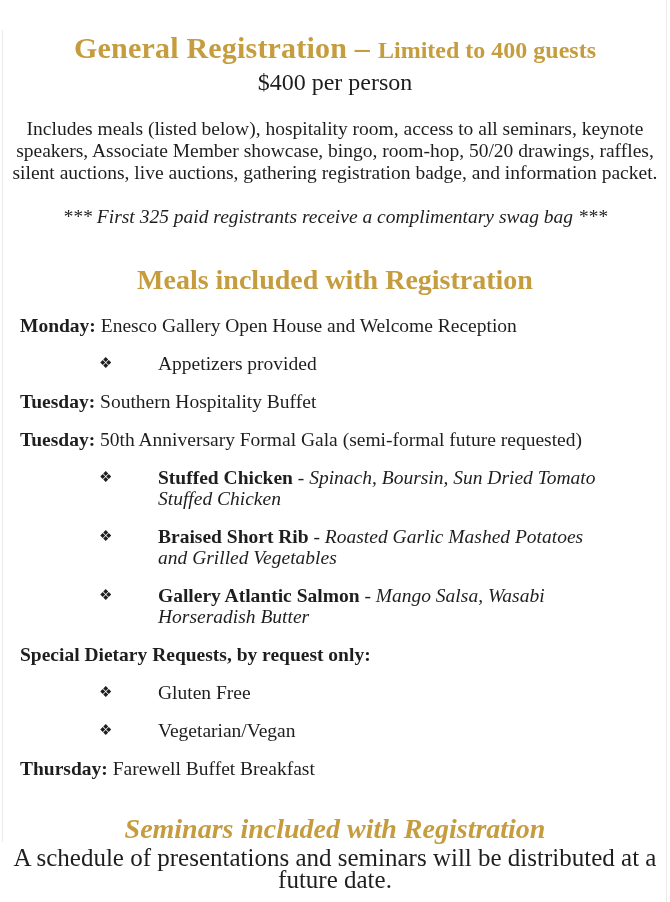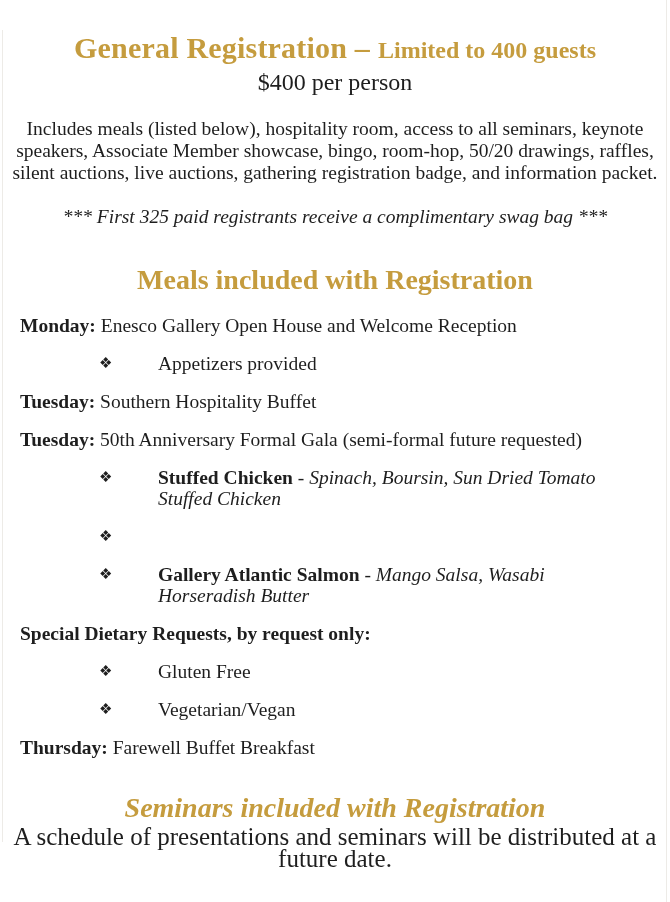"Braised Short Rib - Roasted" span.content { html: none -> <span><b>Braised Short Rib</b><span> - </span><i>Roasted Garlic Mashed Potatoes and Grilled Vegetables</i></span> }
